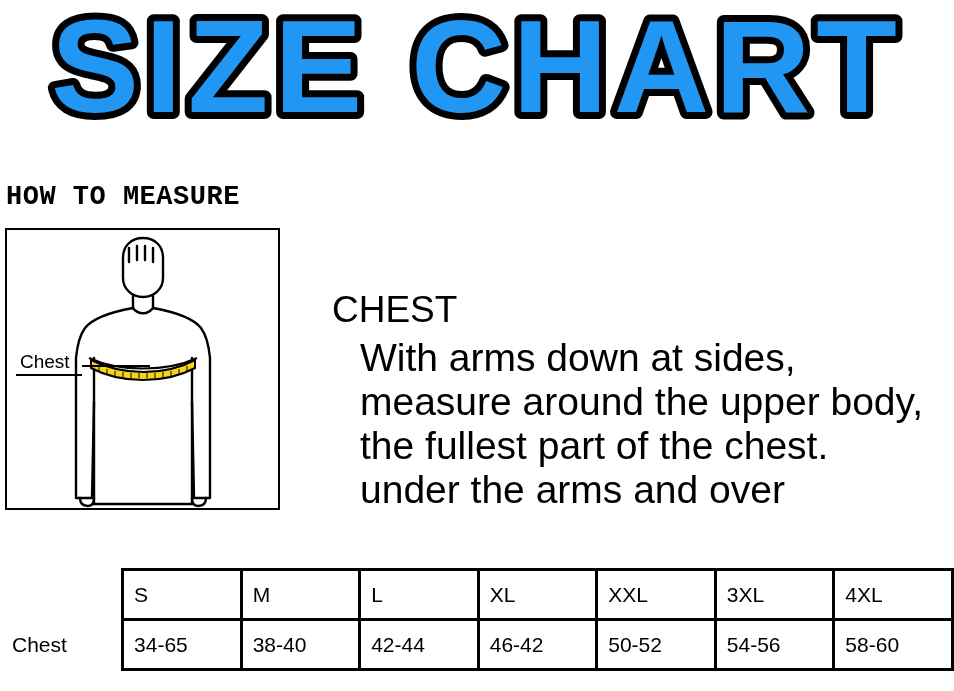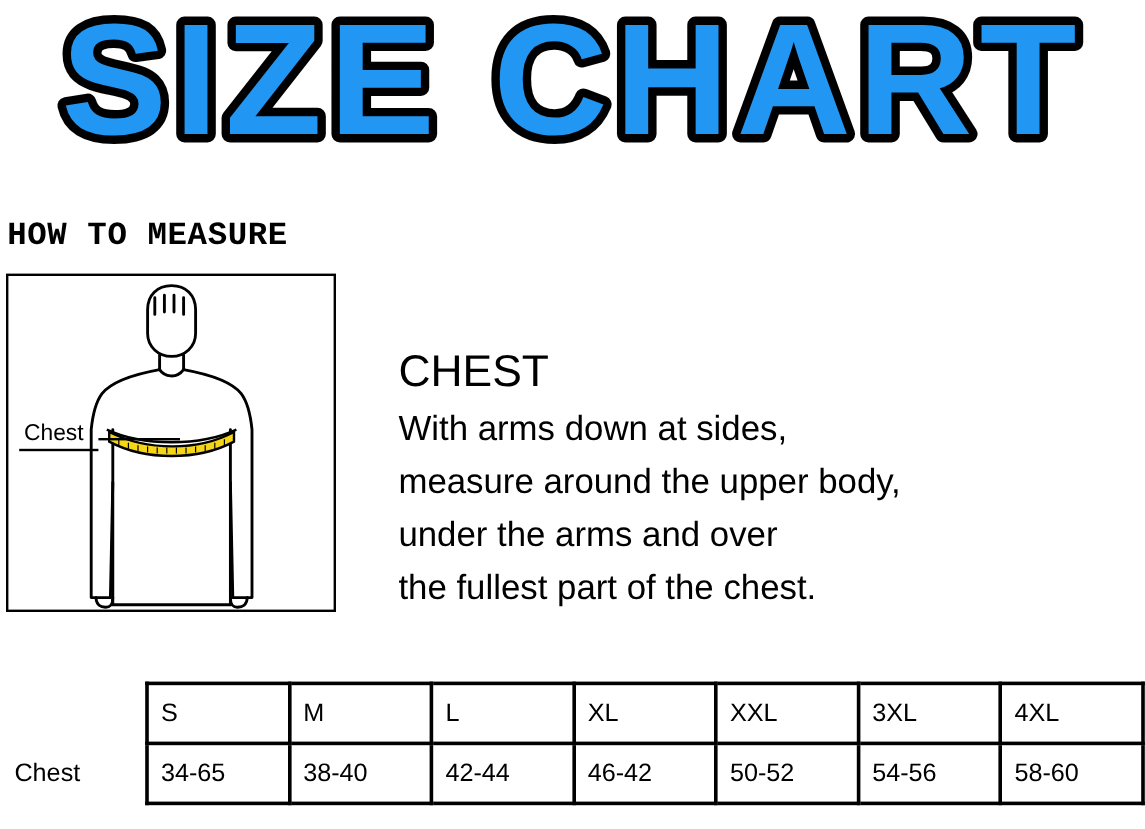"With arms down at sides," .desc-line { font-size: 29px -> 39px; margin-left: none -> 28px }
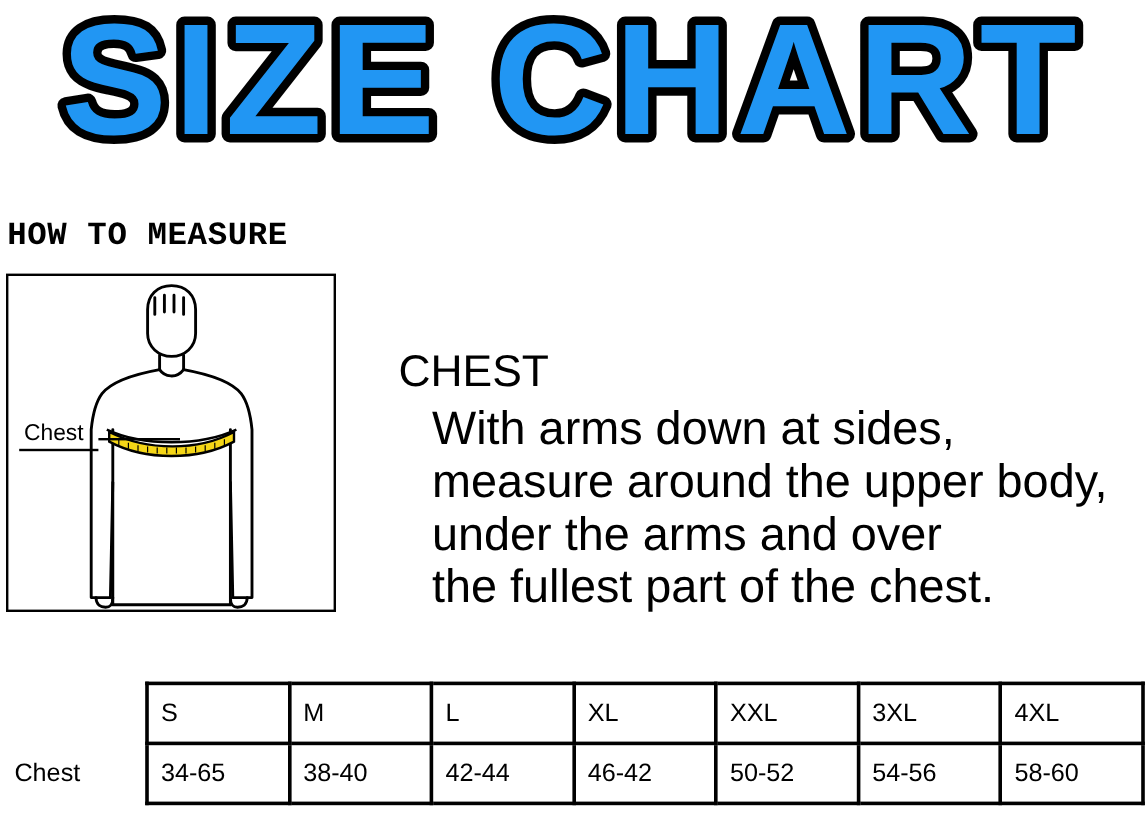"under the arms and over" div.desc-line { order: before "the fullest part of the" -> after "the fullest part of the" }
